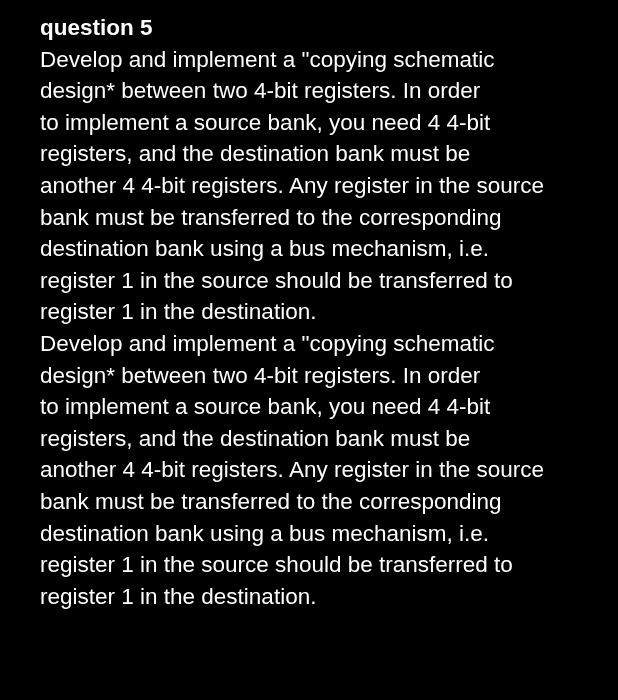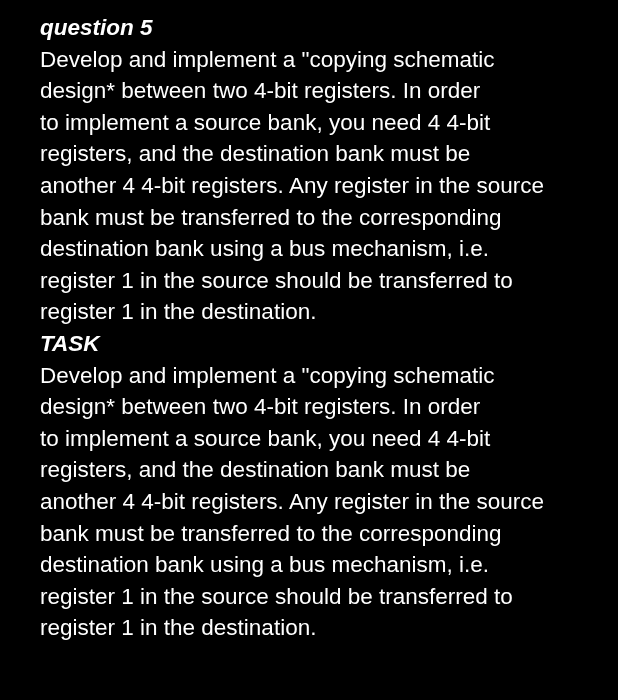"question 5" .heading { font-style: italic -> none }
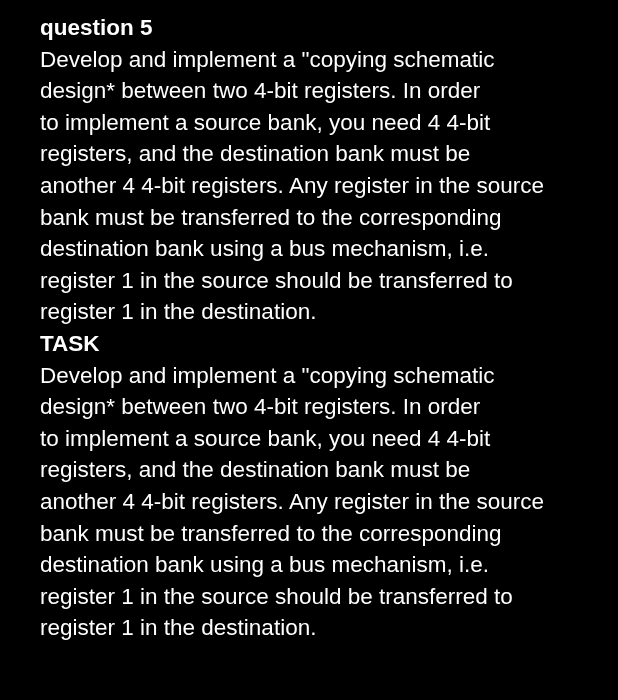"TASK" div.heading { html: <div>TASK</div> -> none }
